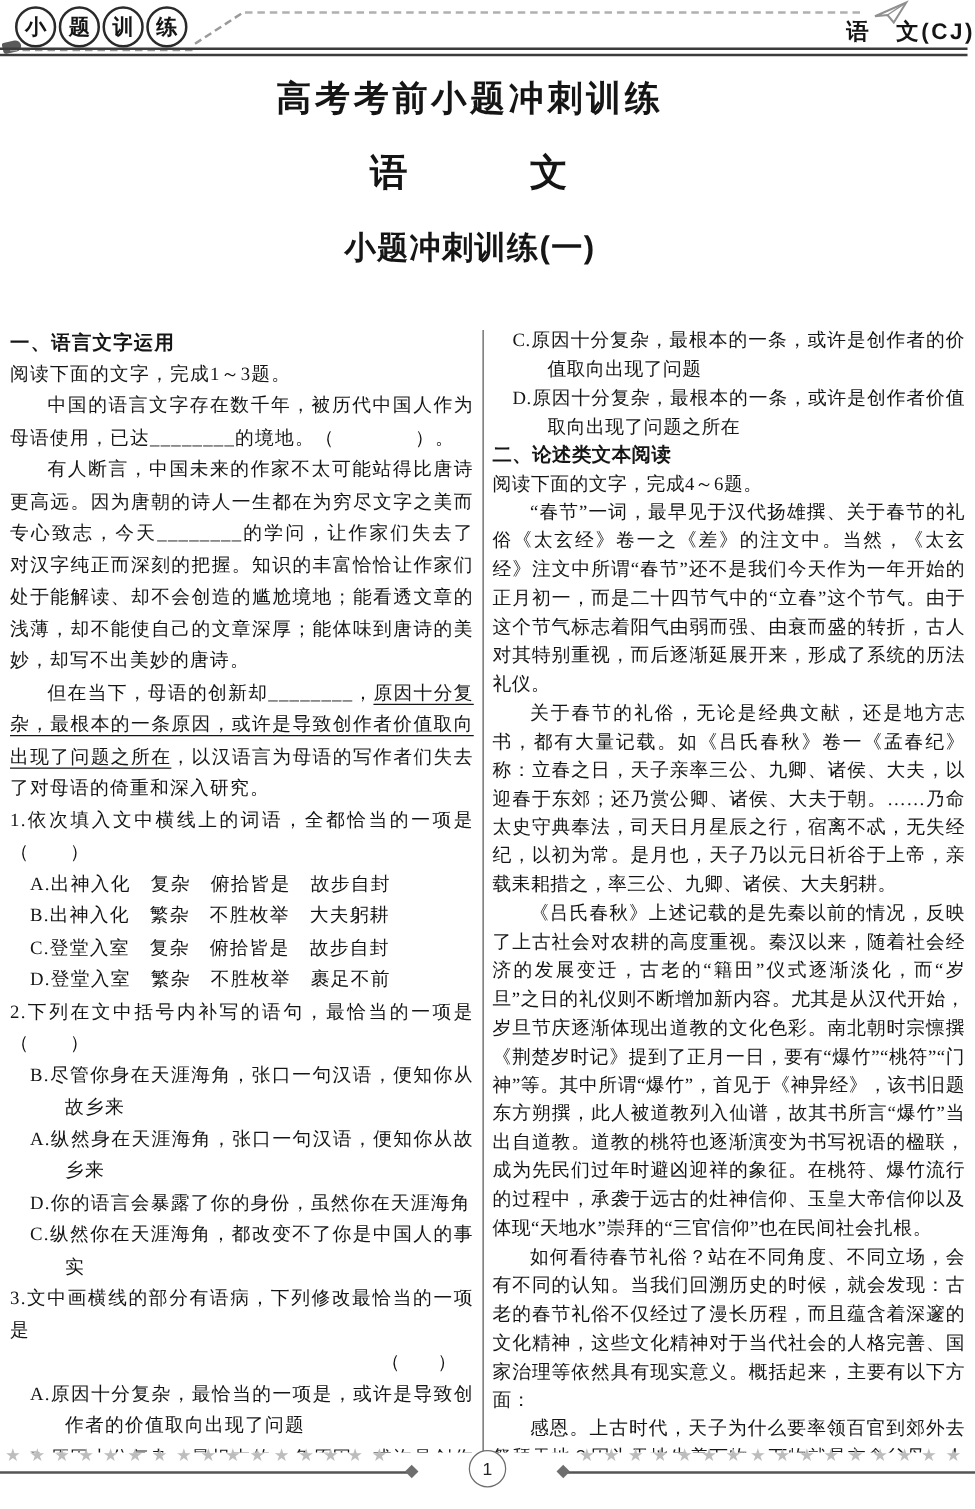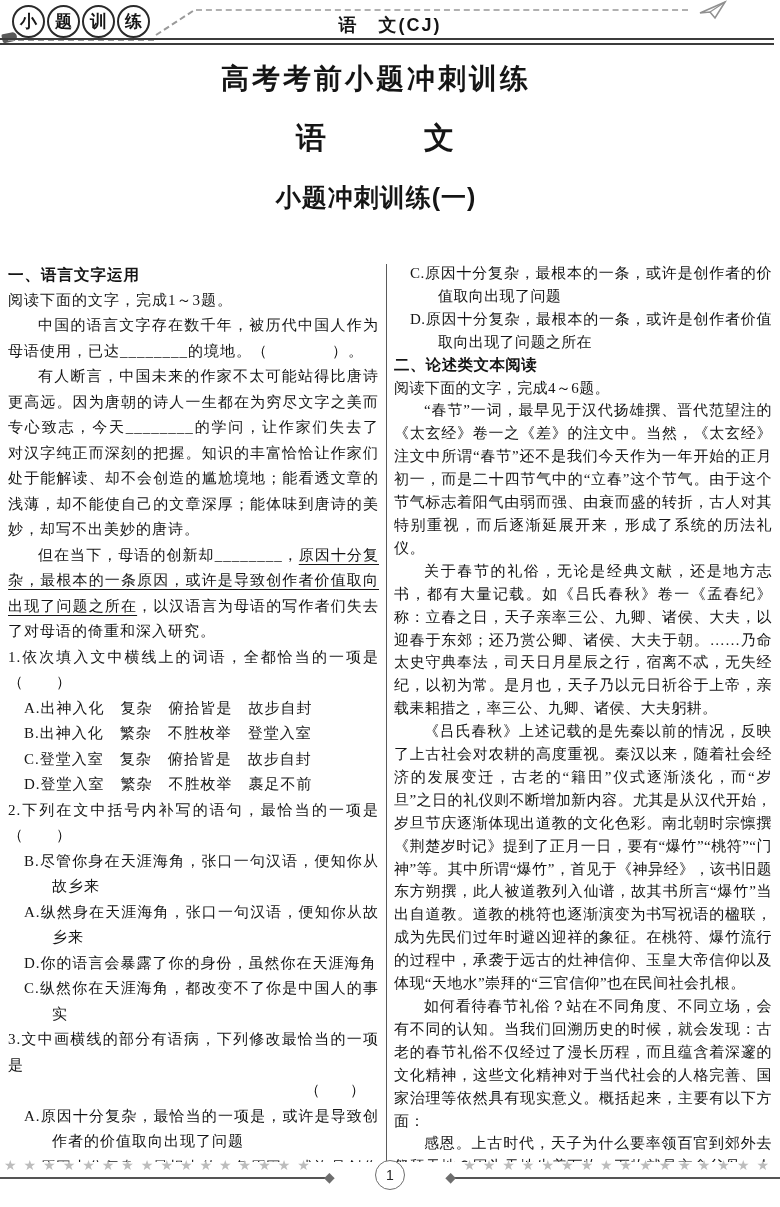"语 文(CJ)" .subject { text-align: center -> right }
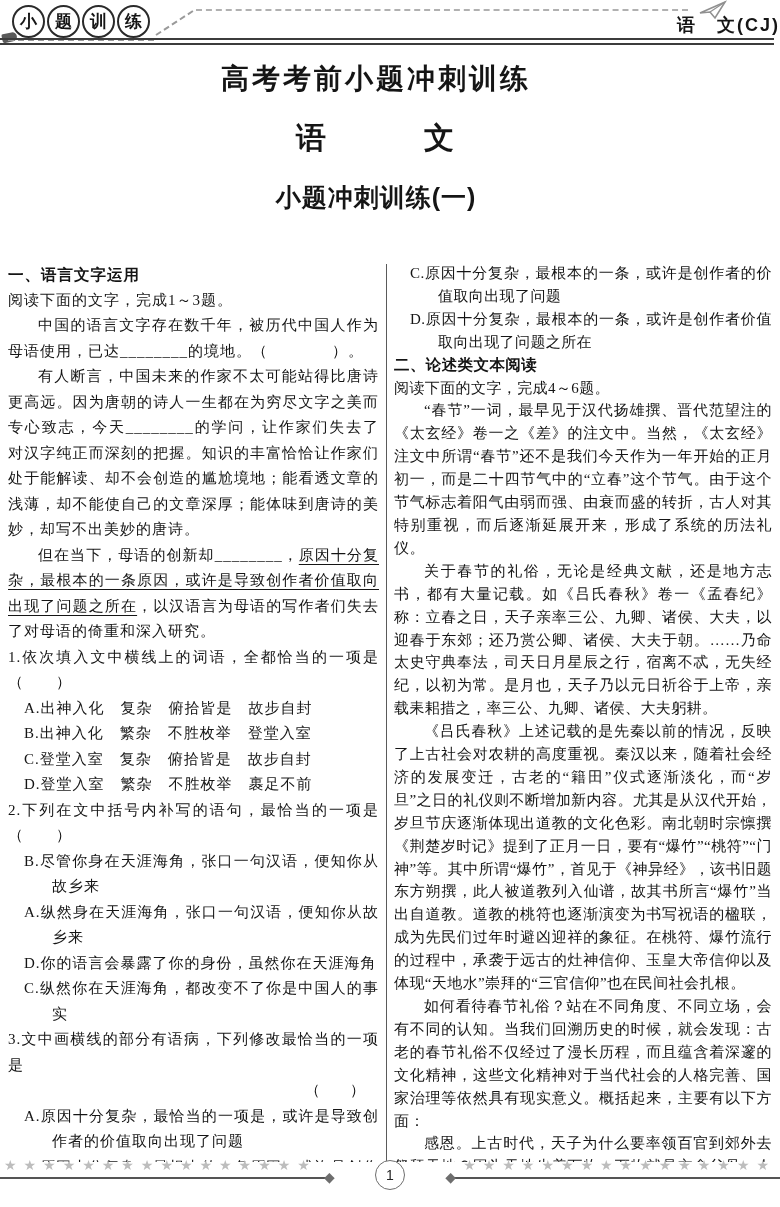"“春节”一词，最早见于汉代扬雄撰、晋代范望注的《太玄经》卷一之《差》的注文中。当" p.para { text: 晋代范望注的 -> 关于春节的礼俗 }
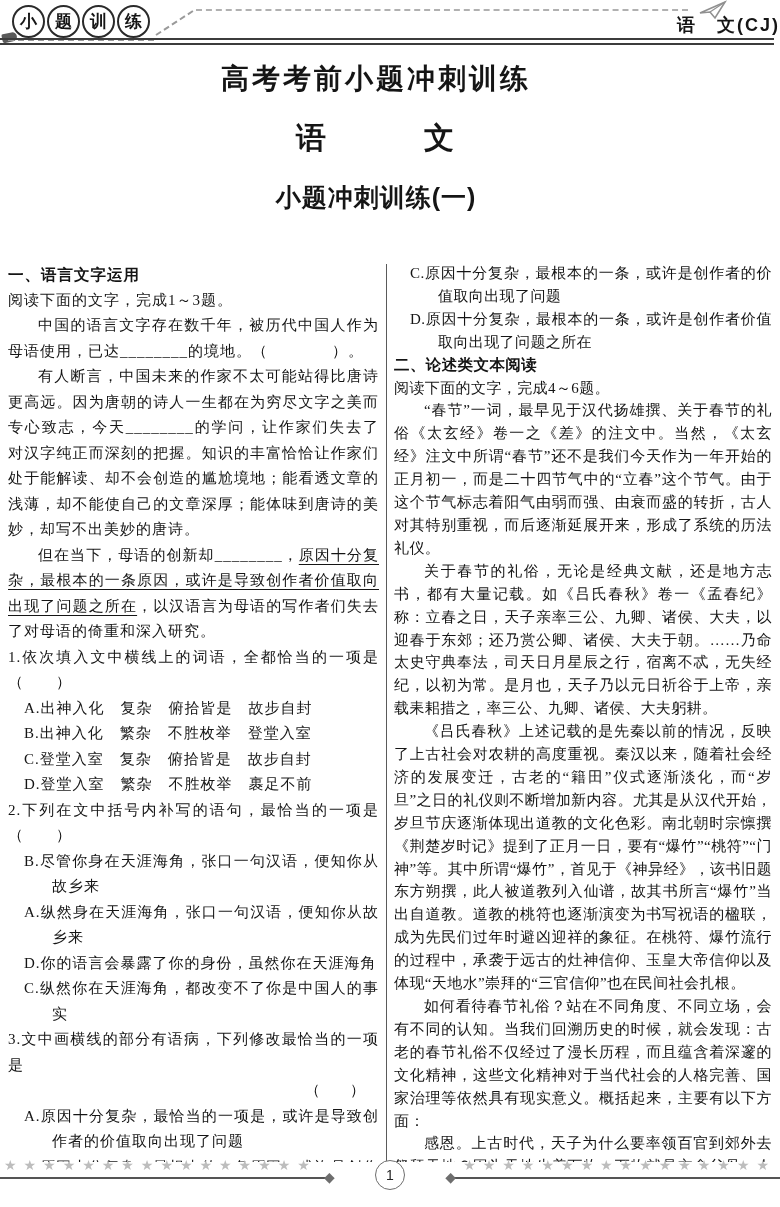"B.出神入化 繁杂 不胜枚举 登堂入室" p.opt { text: 登堂入室 -> 大夫躬耕 }
